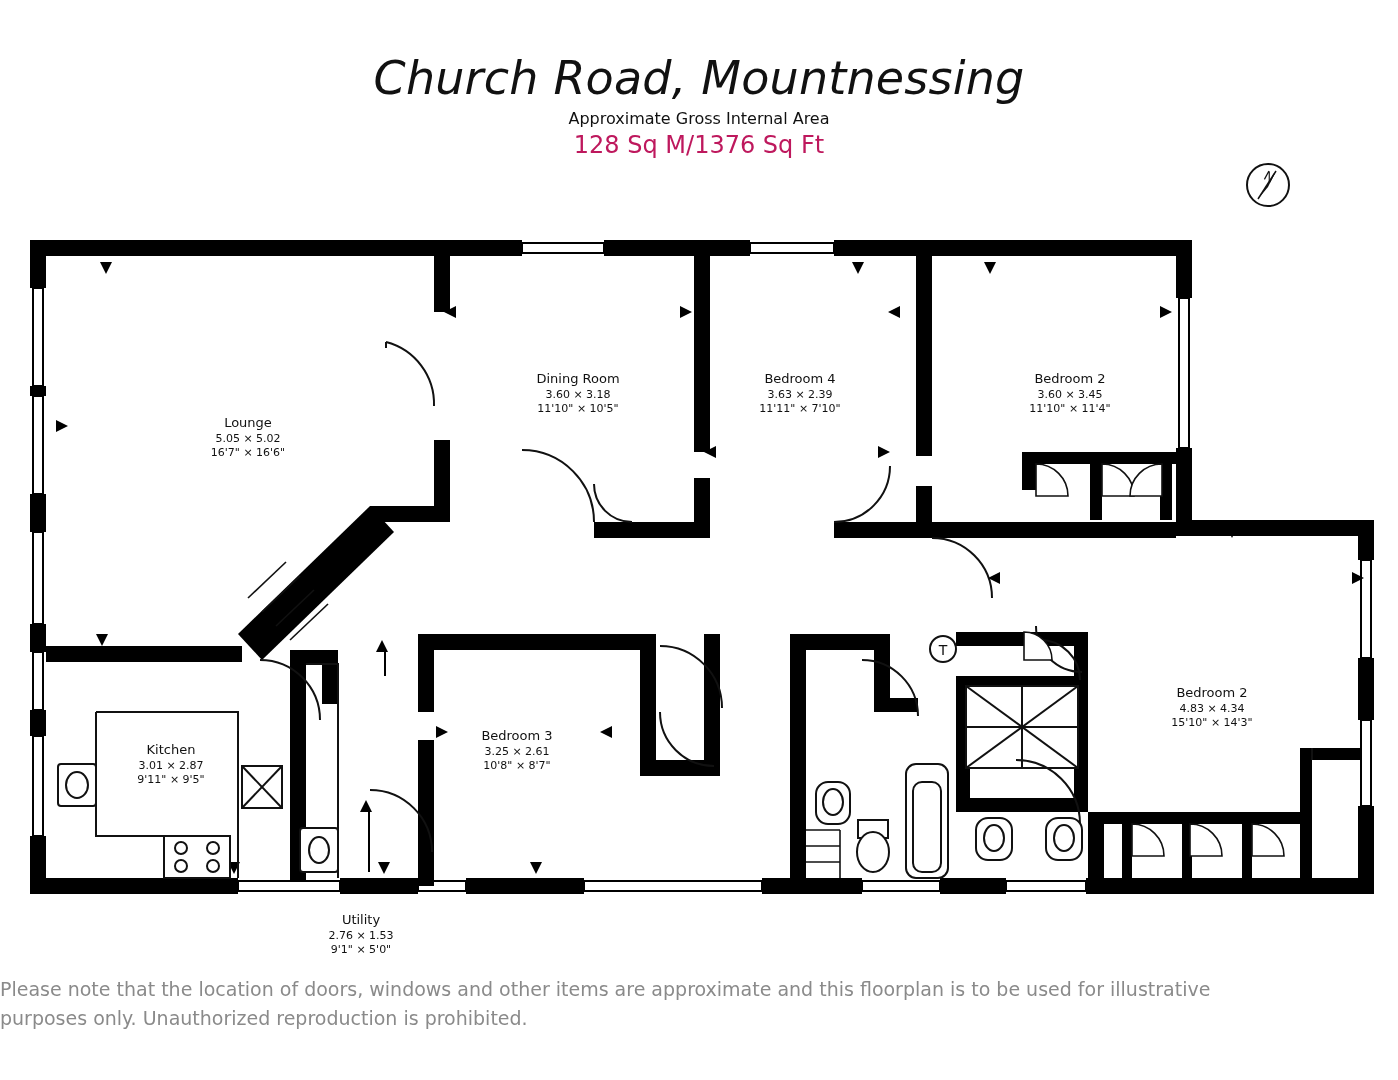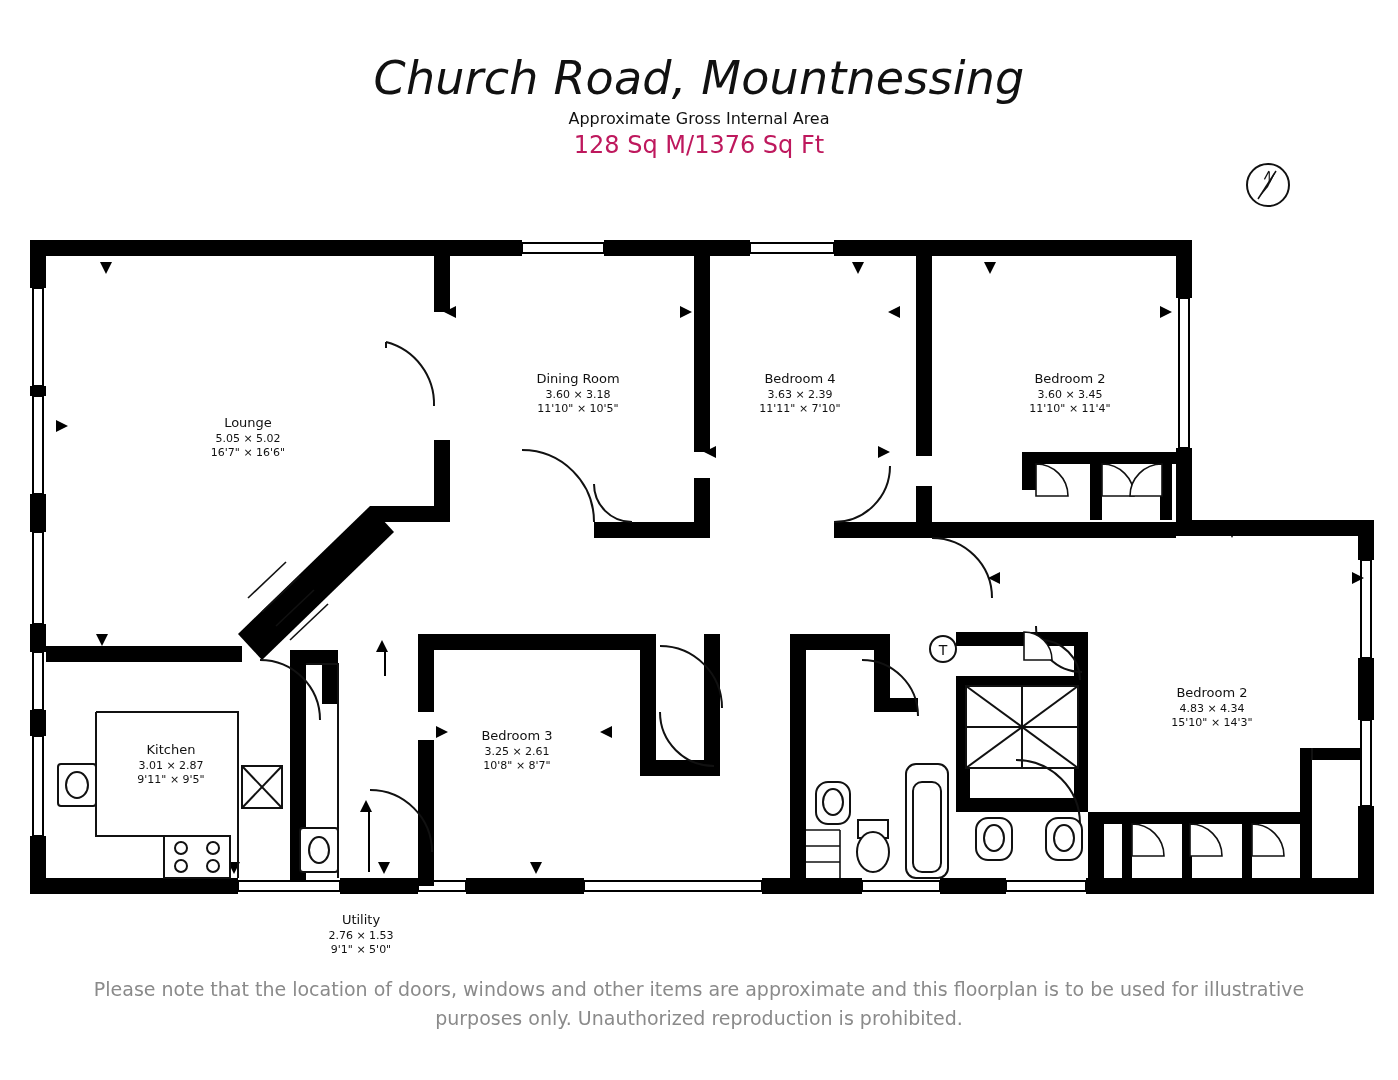"Please note that the location" .footer-note { text-align: center -> none }
